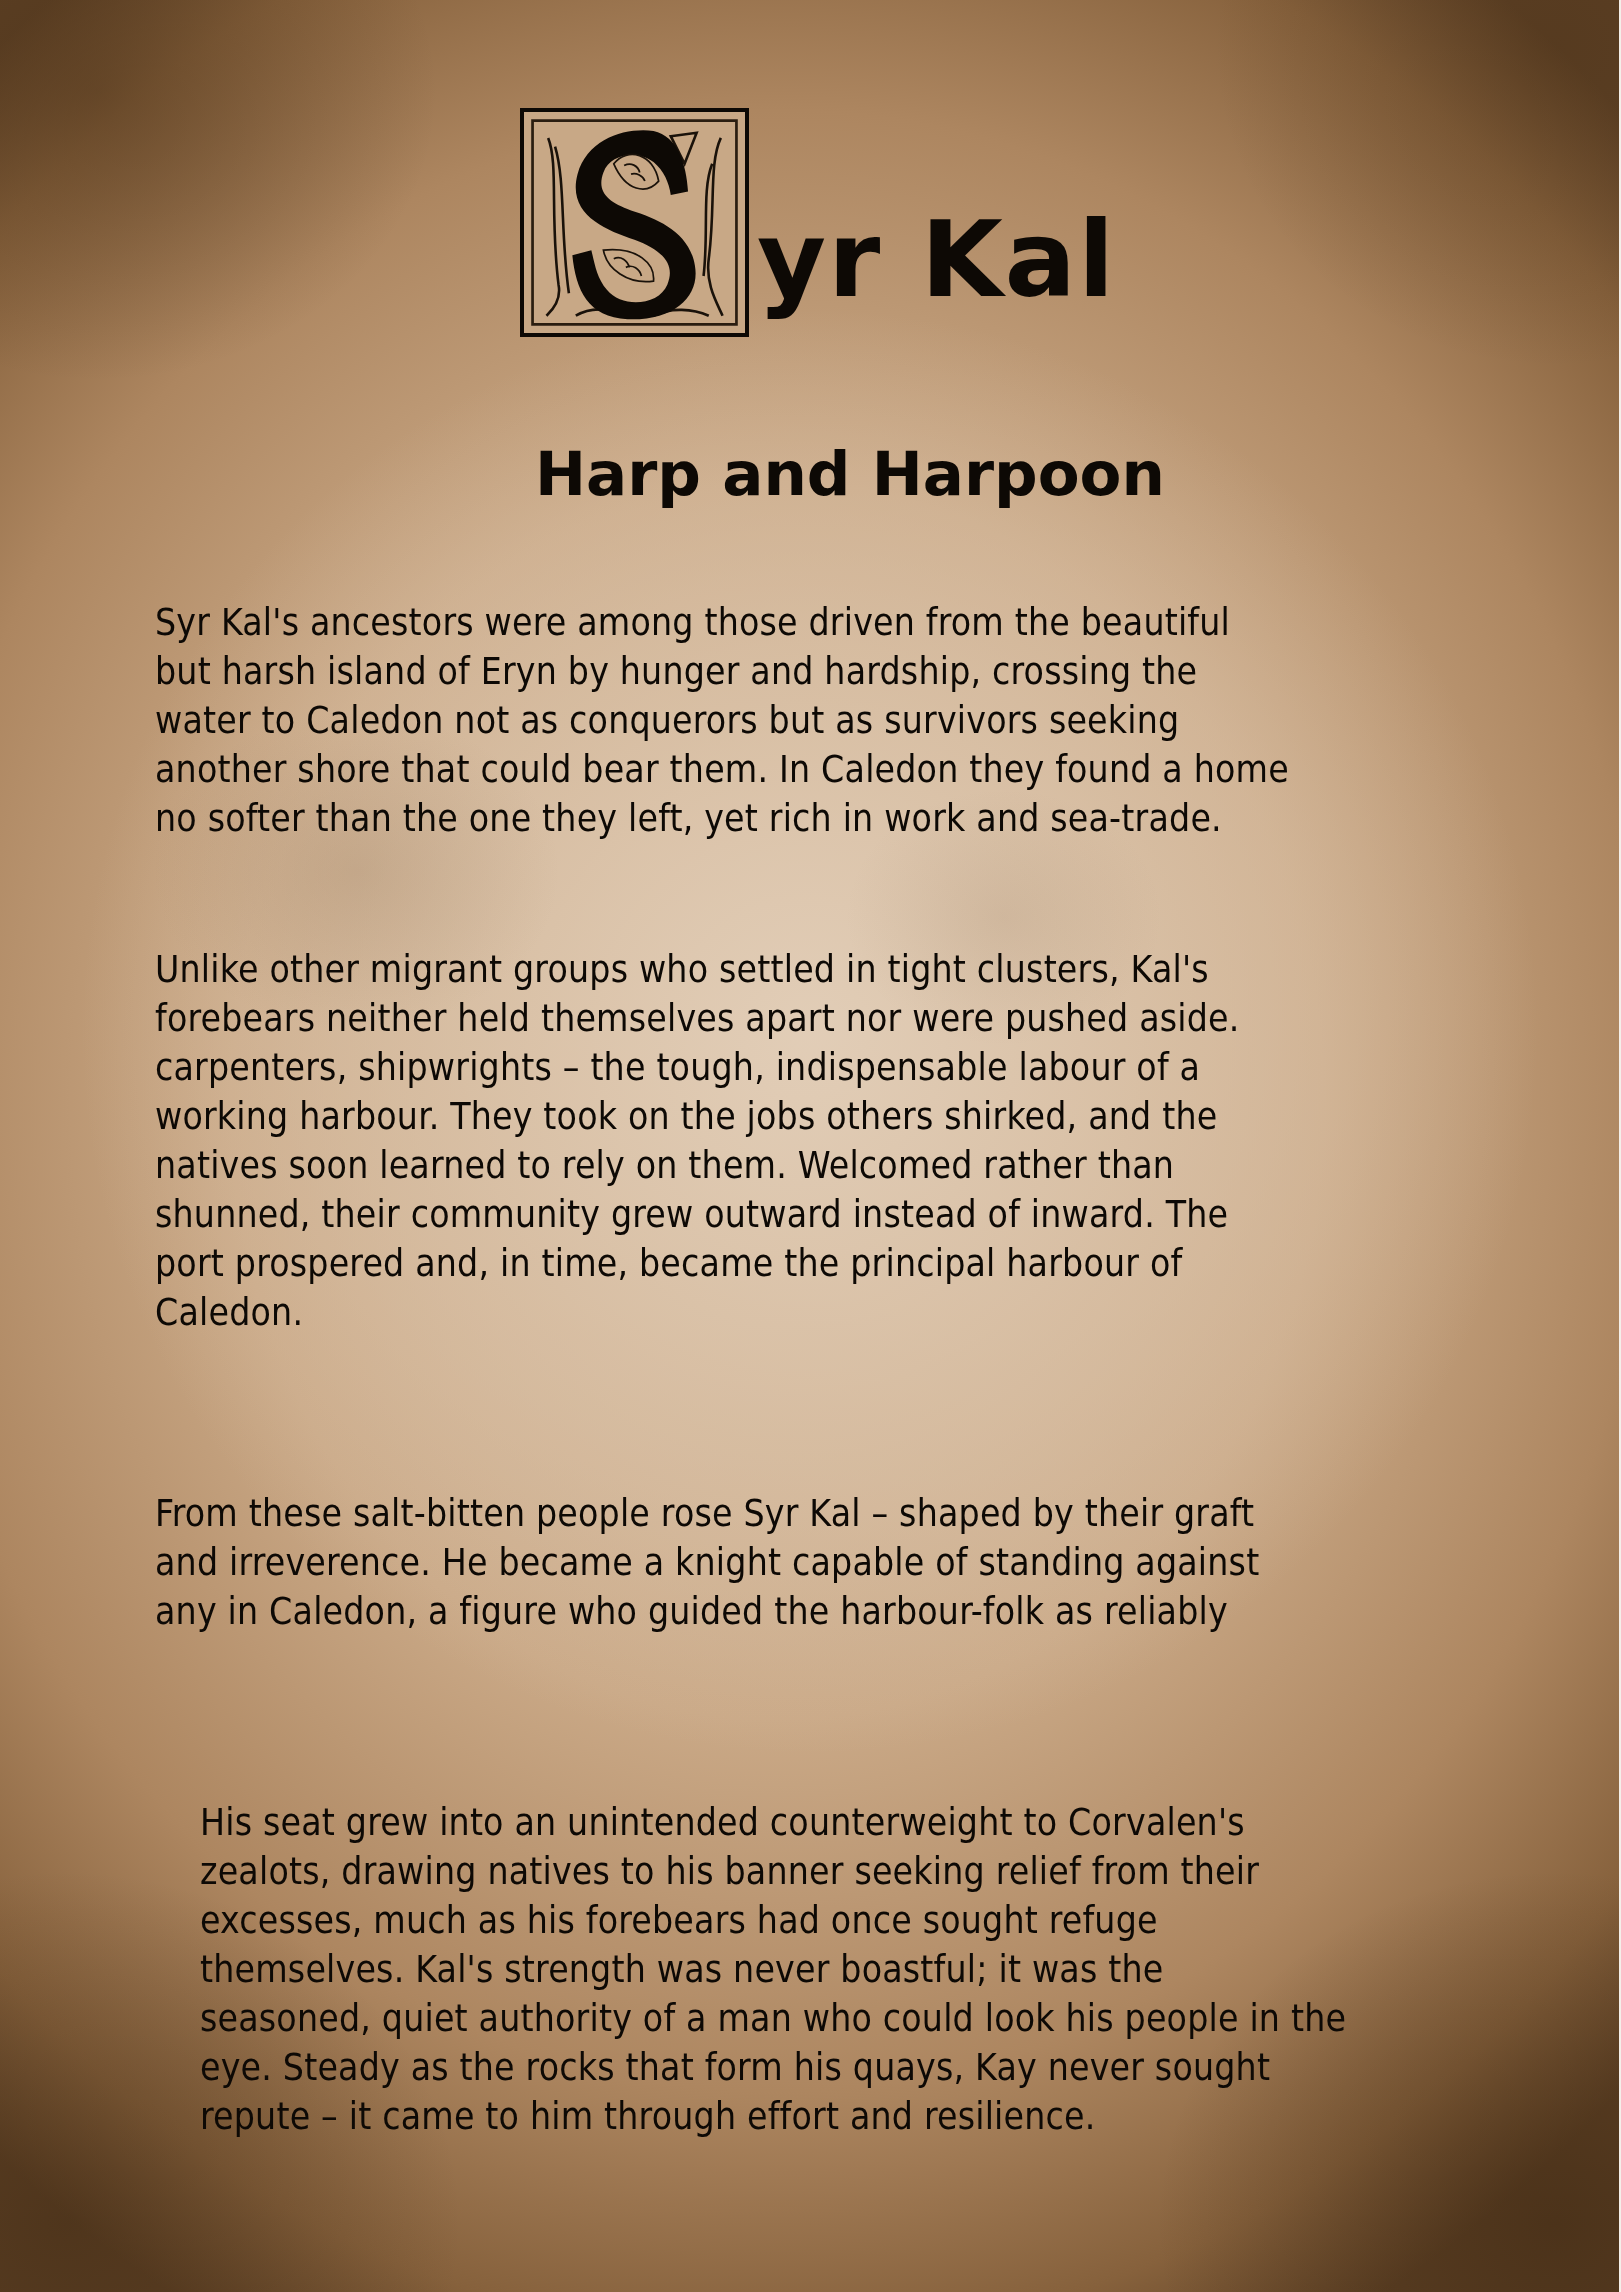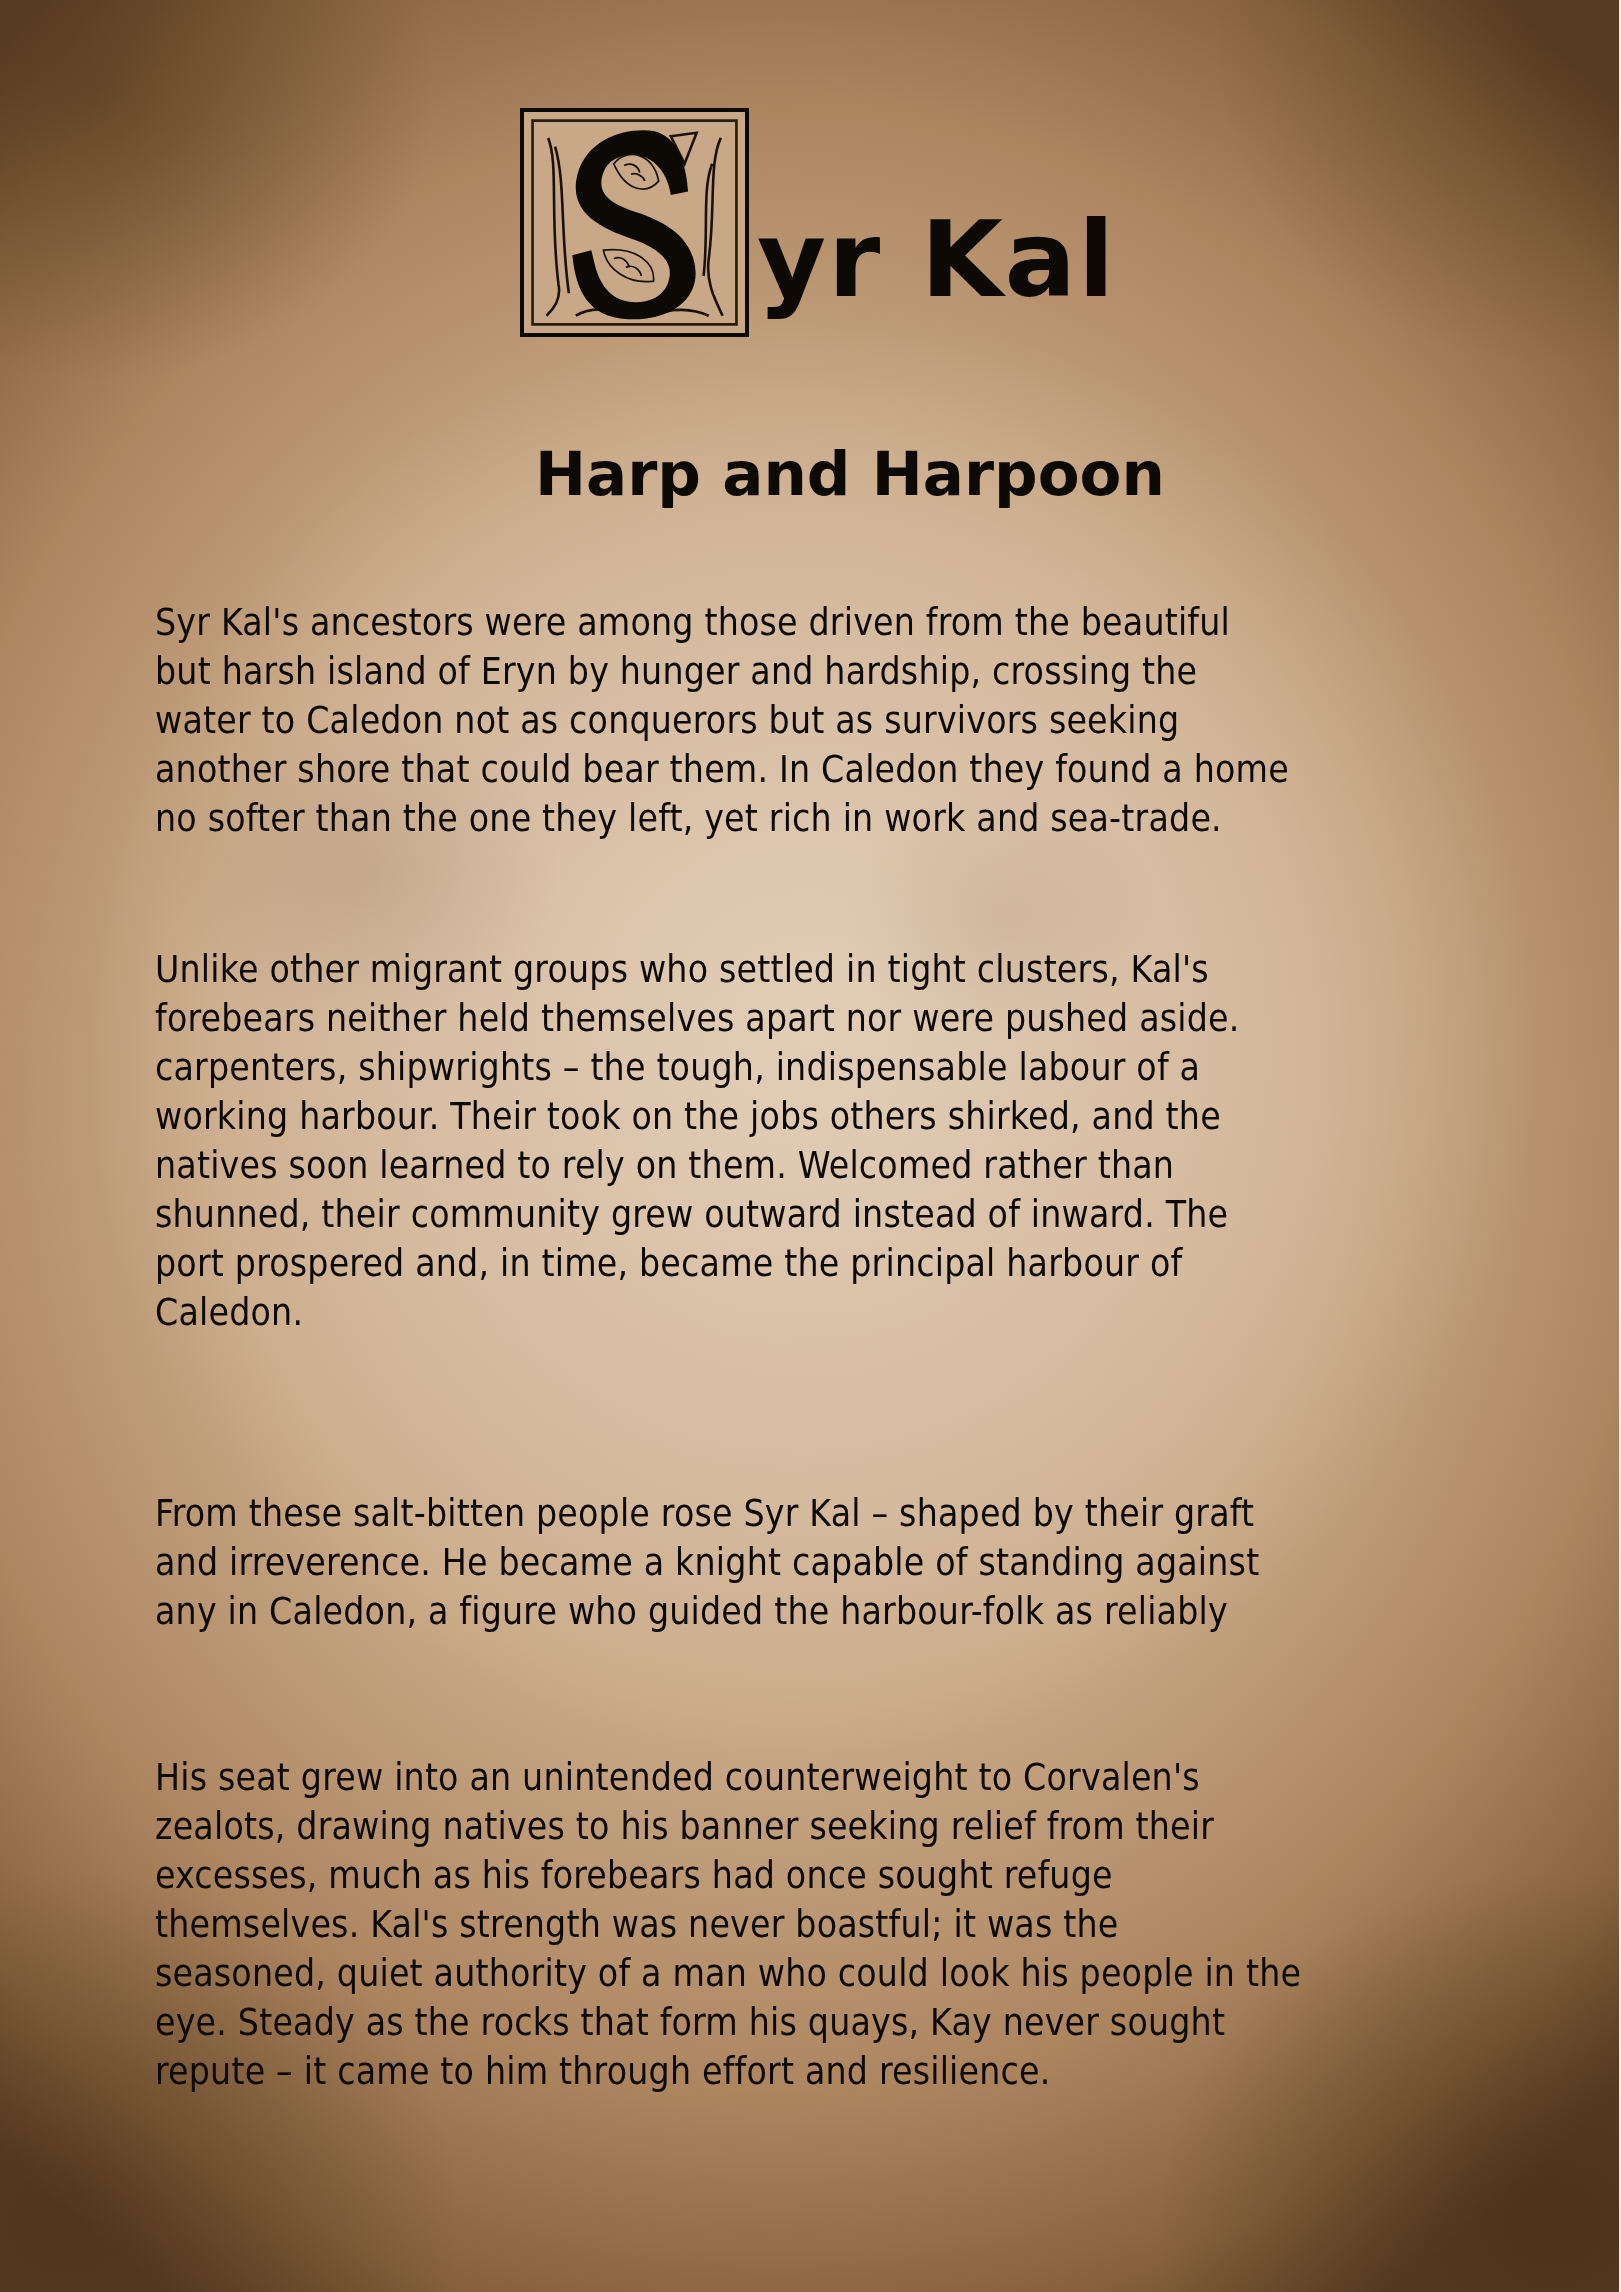"working harbour. Their took on" span.line { text: Their -> They }
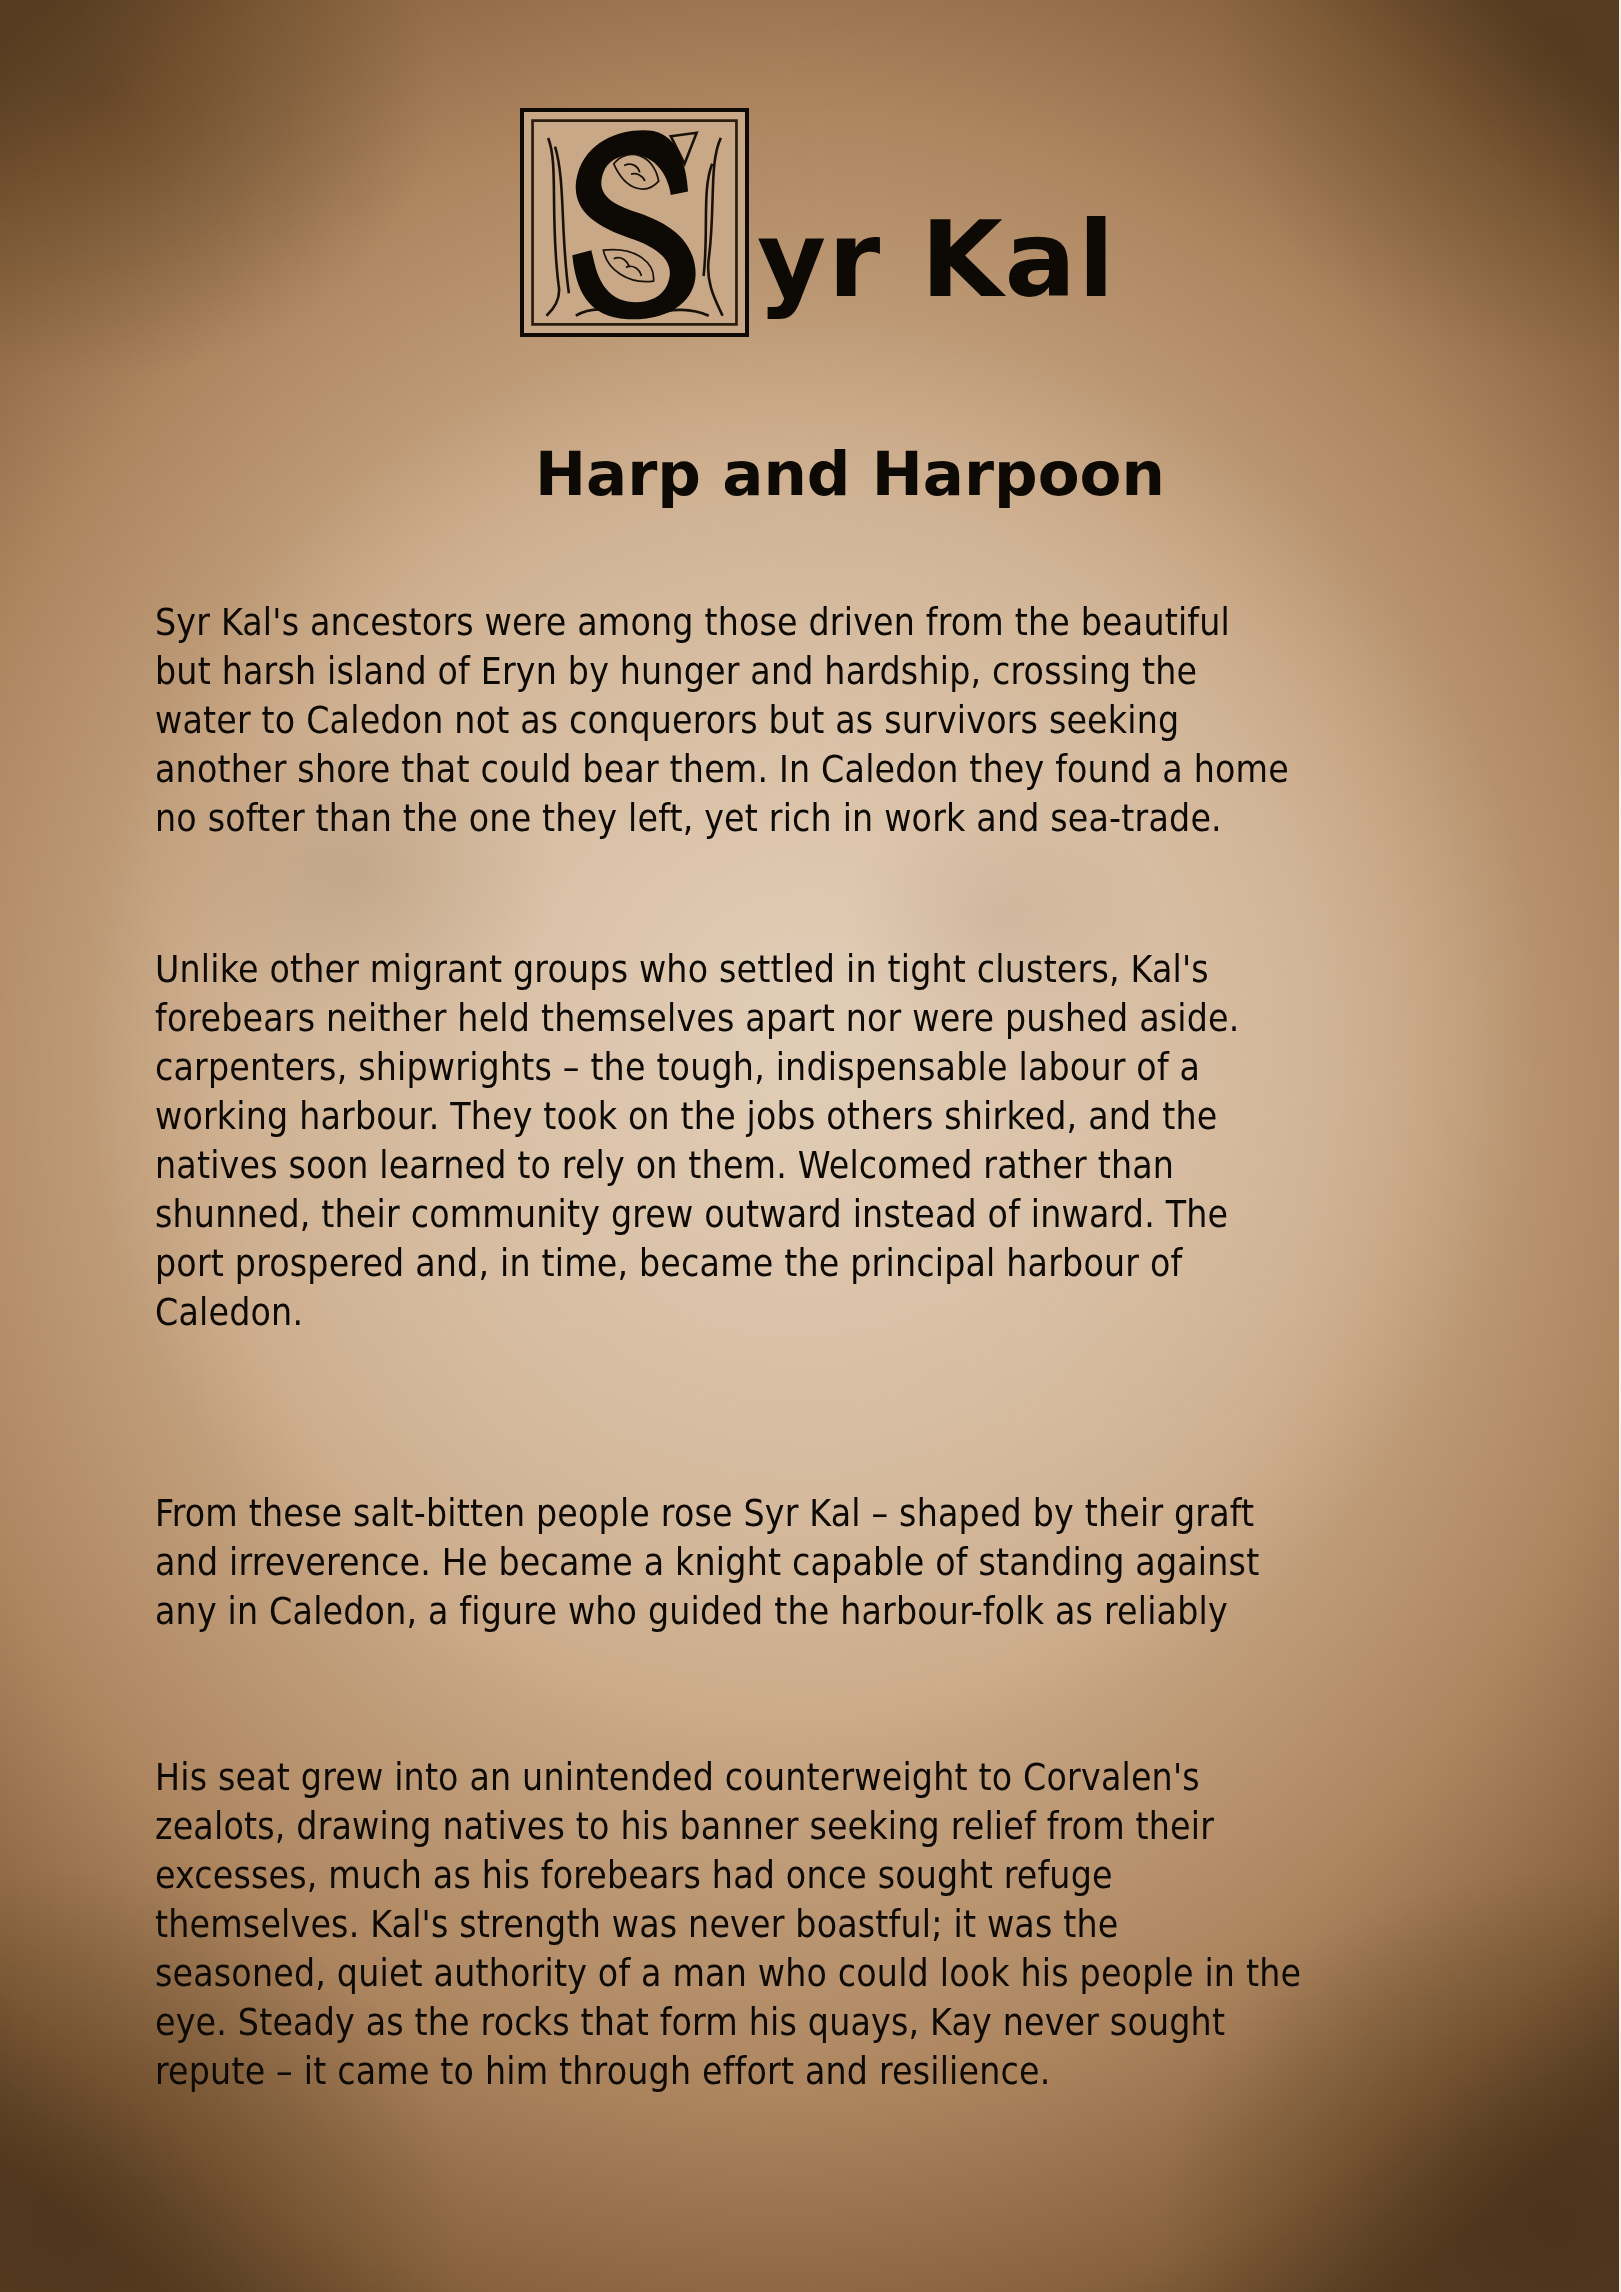"His seat grew into an" .p4 { margin-left: none -> 45px; top: 1155px -> 1200px }
